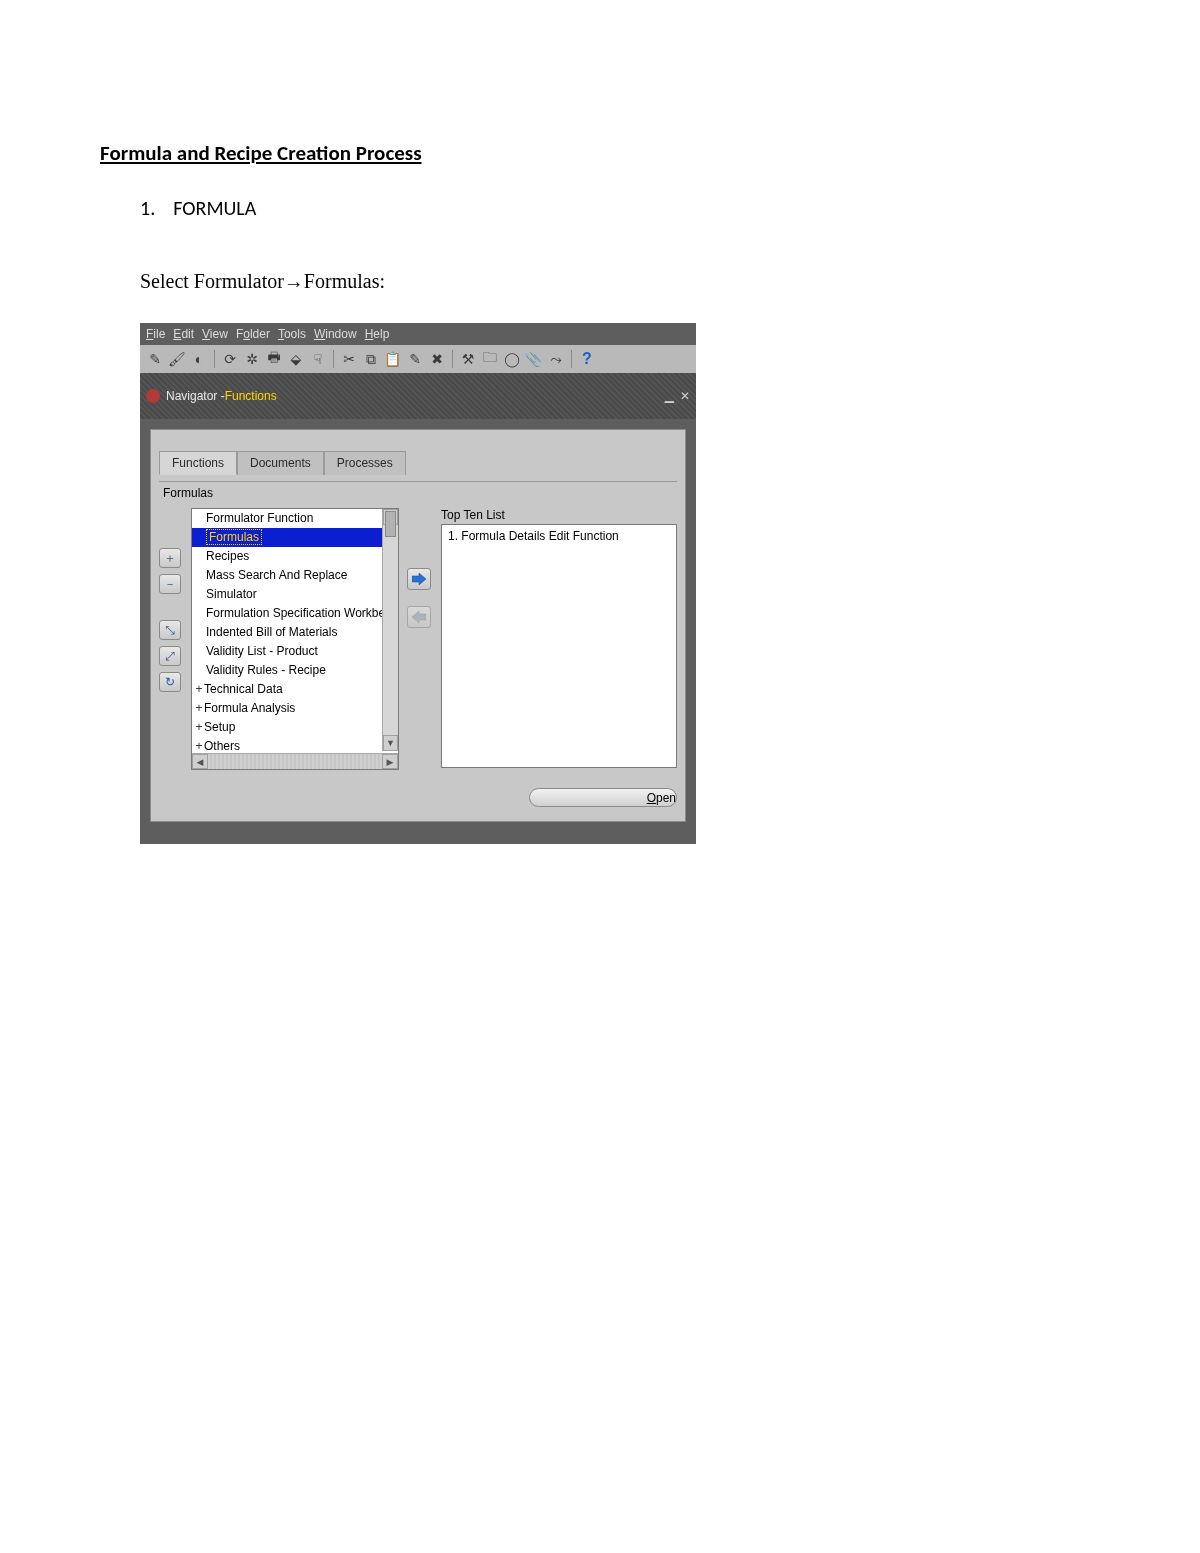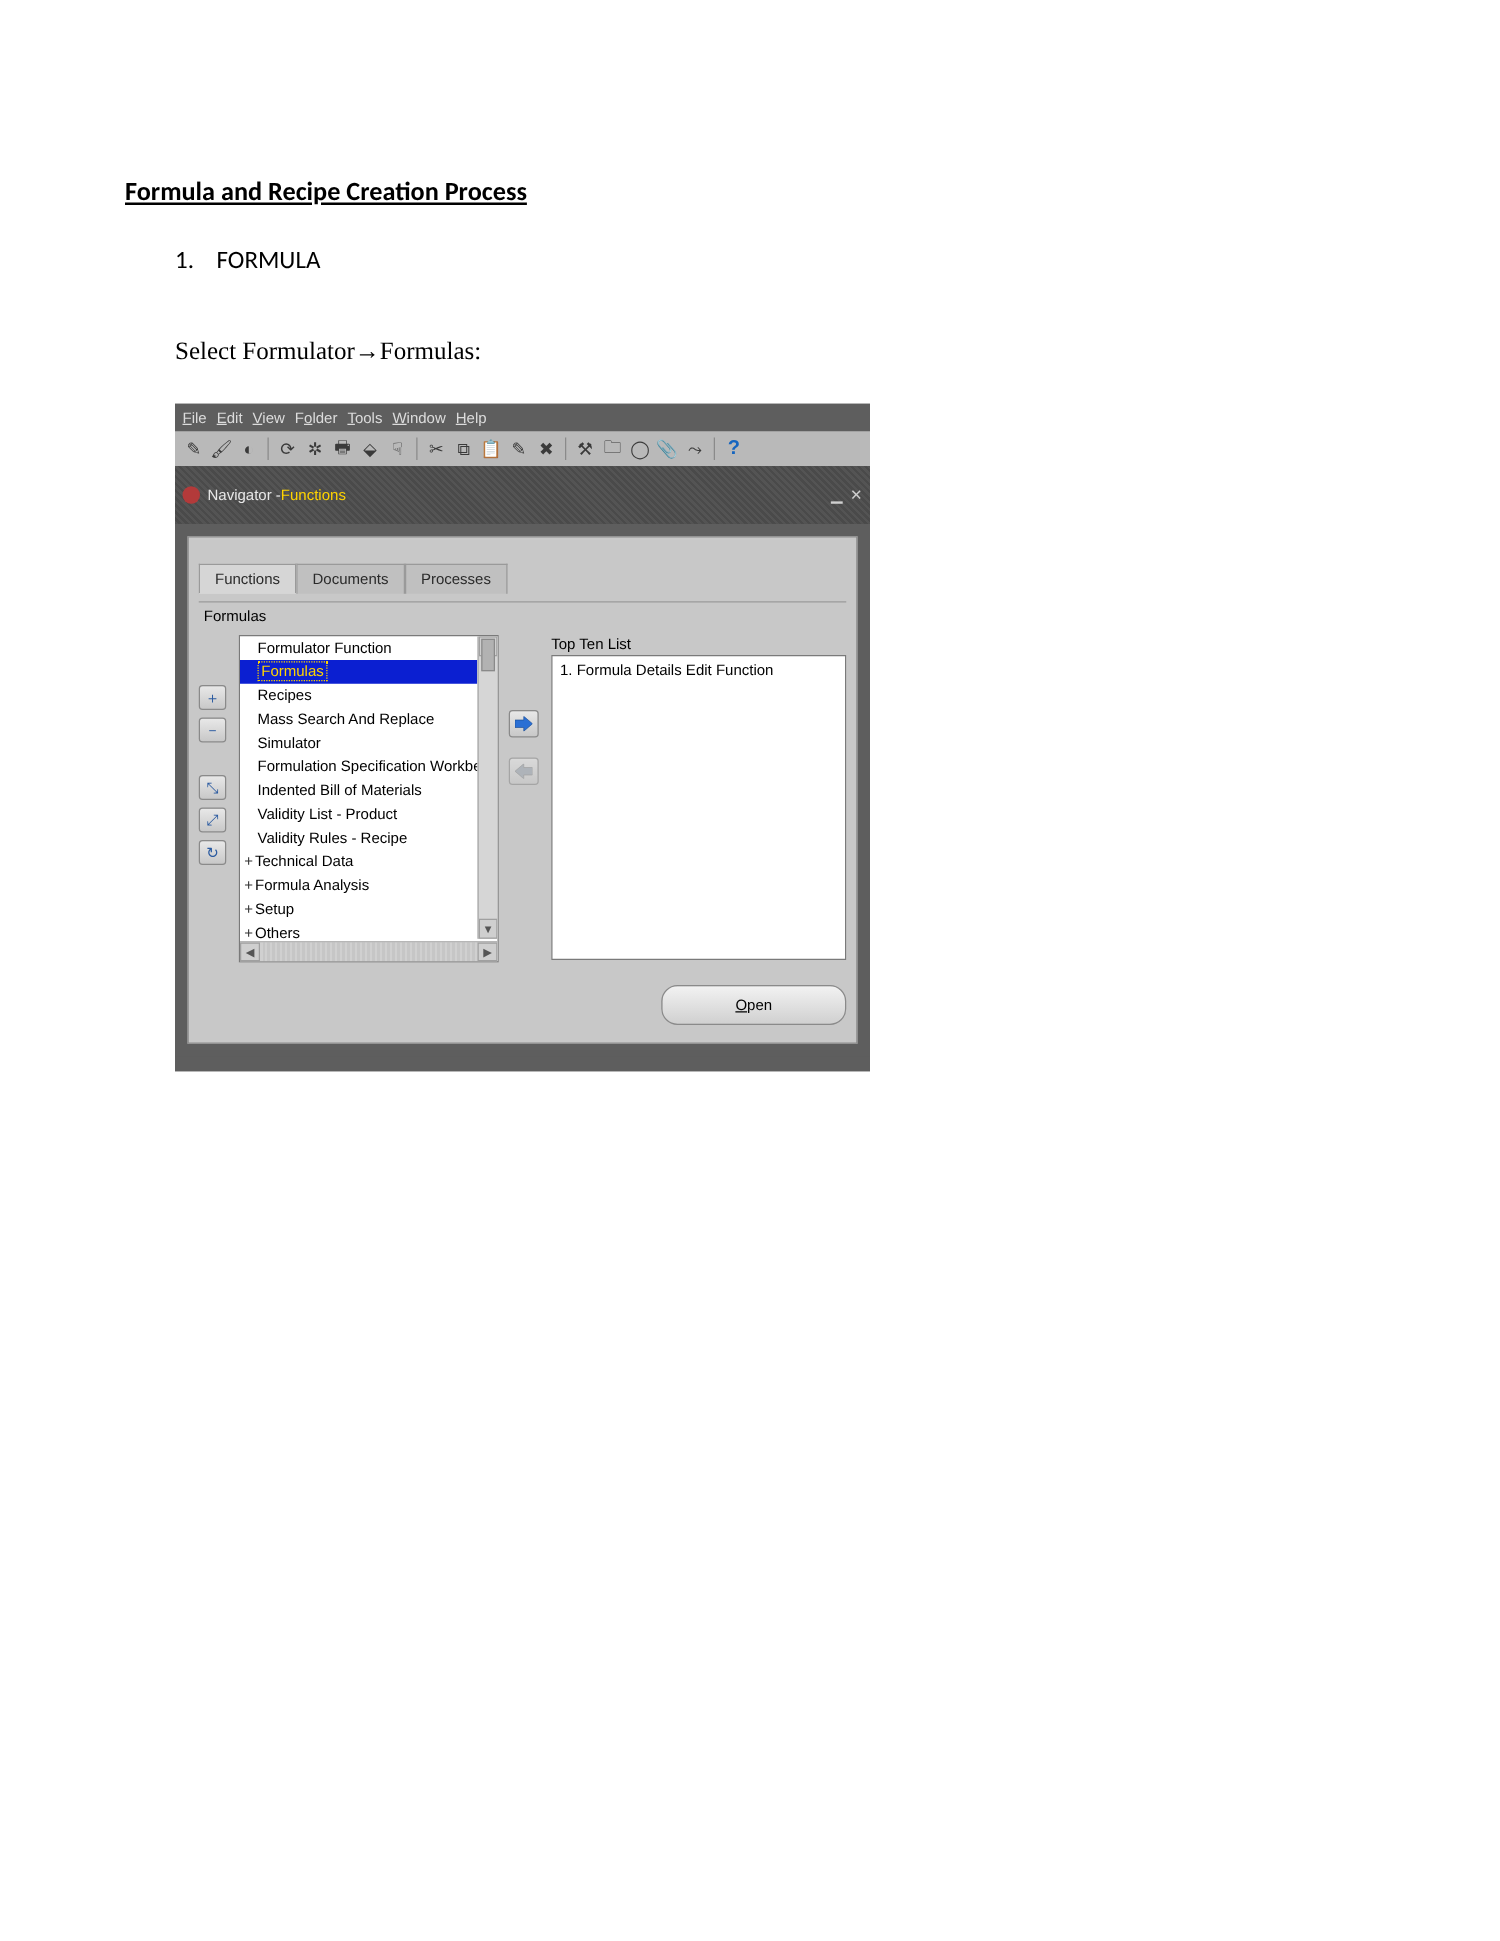"Open" .open-btn { height: 32px -> 19px; justify-content: center -> flex-end }
